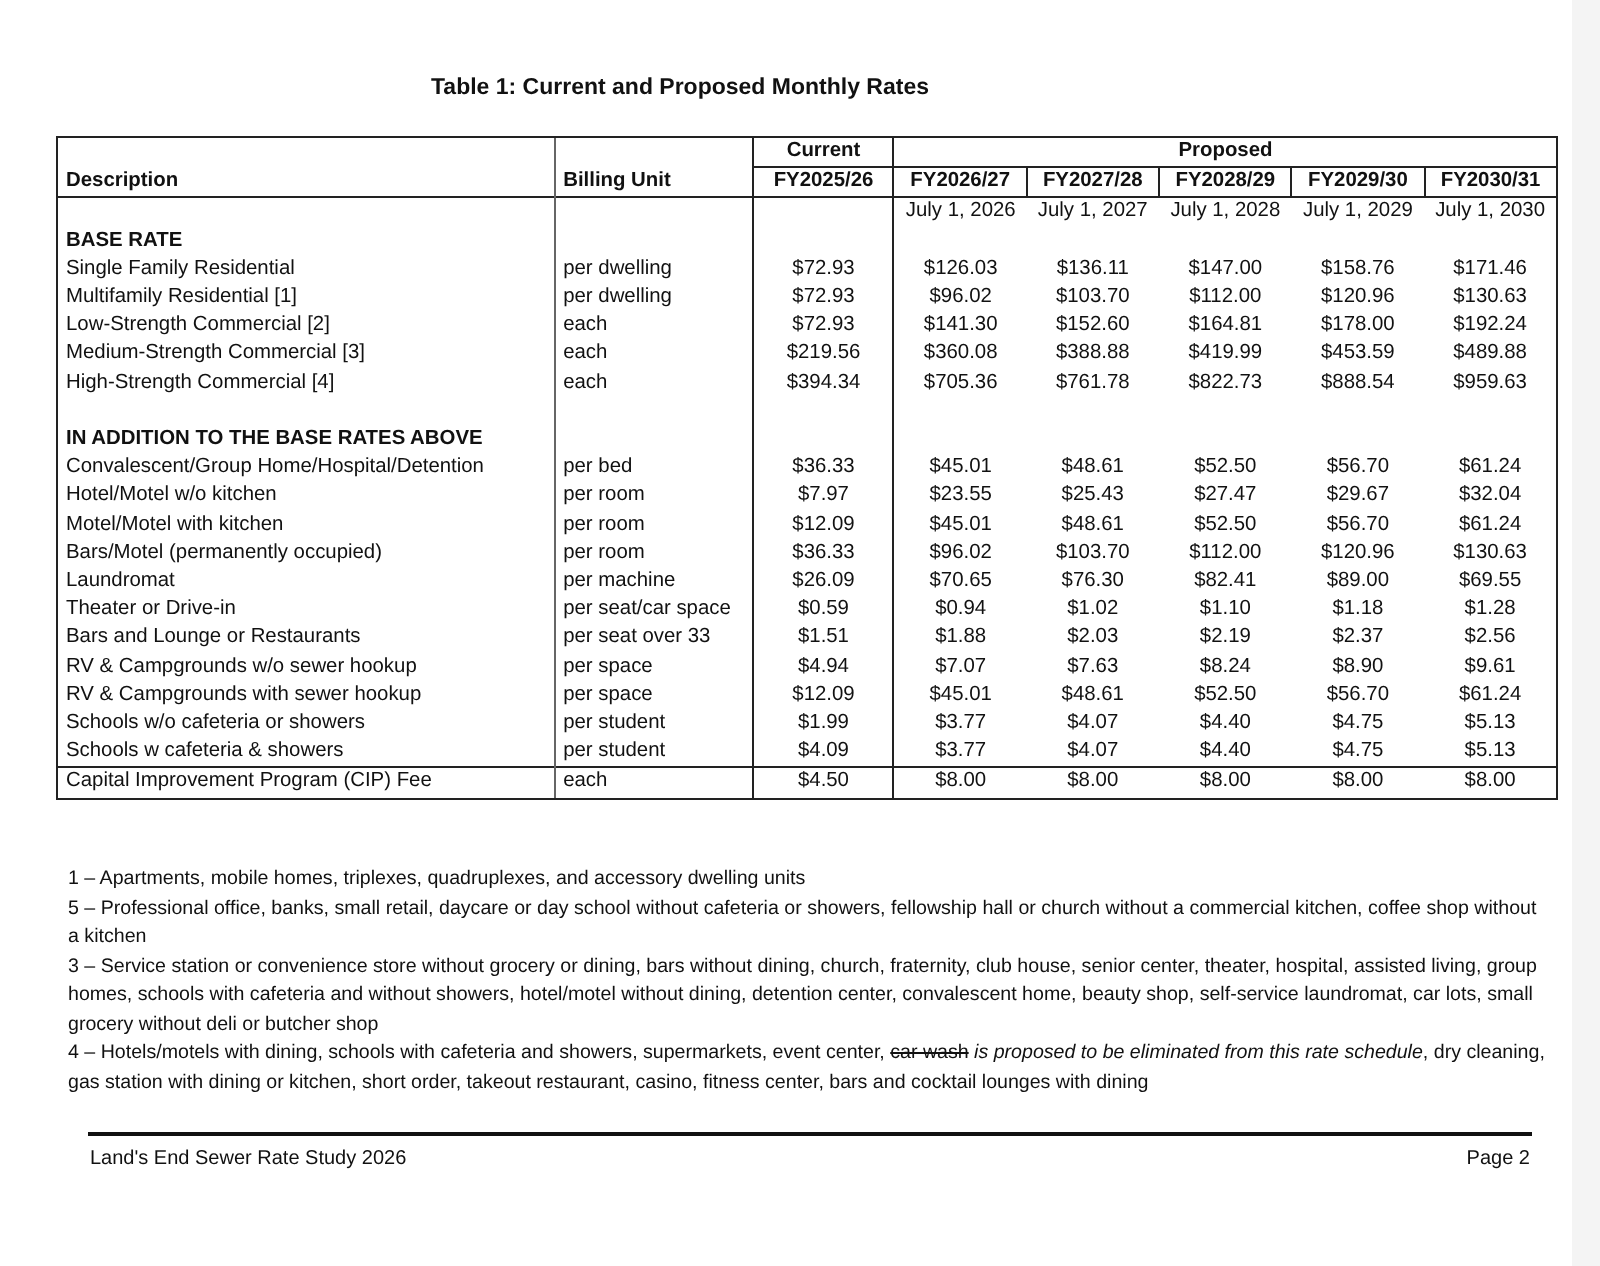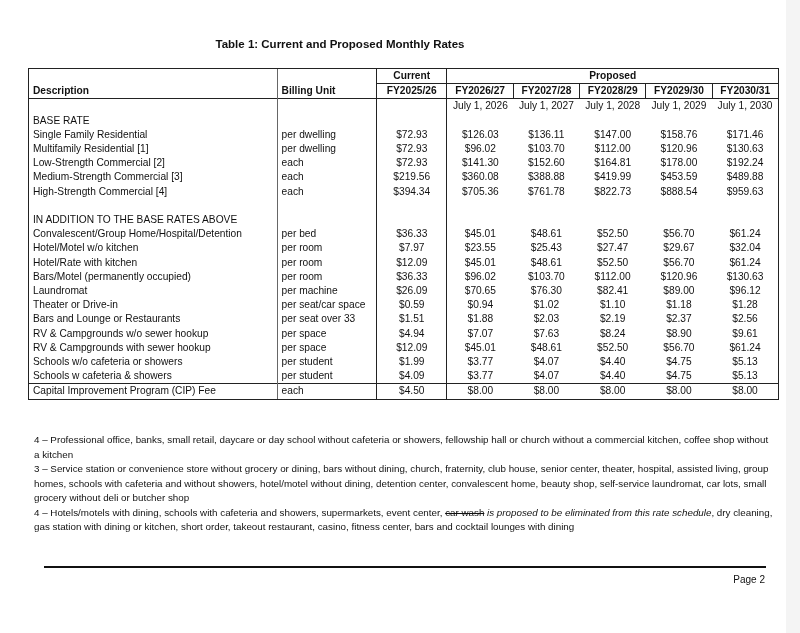"BASE RATE" .section td.label { font-weight: normal -> bold }
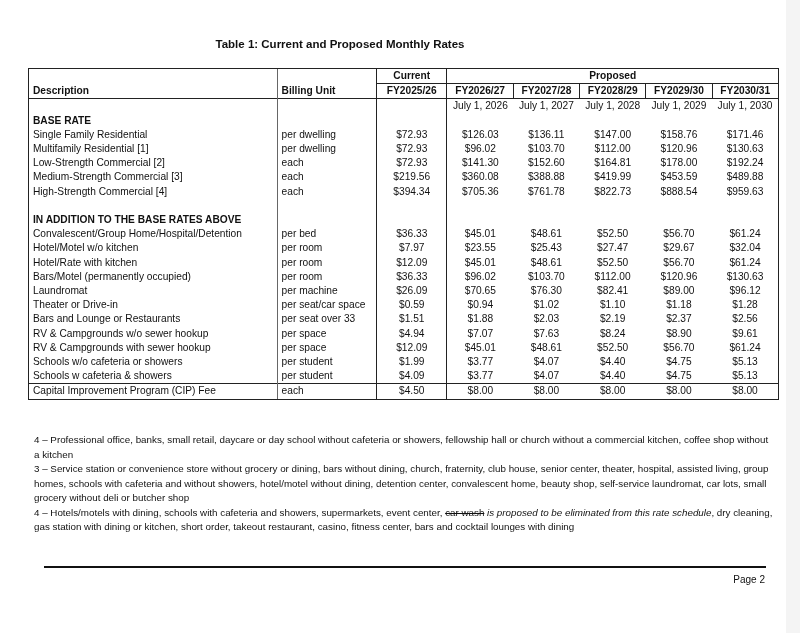"Hotel/Rate with kitchen" td.outer-l { text: Hotel/Rate -> Motel/Motel }
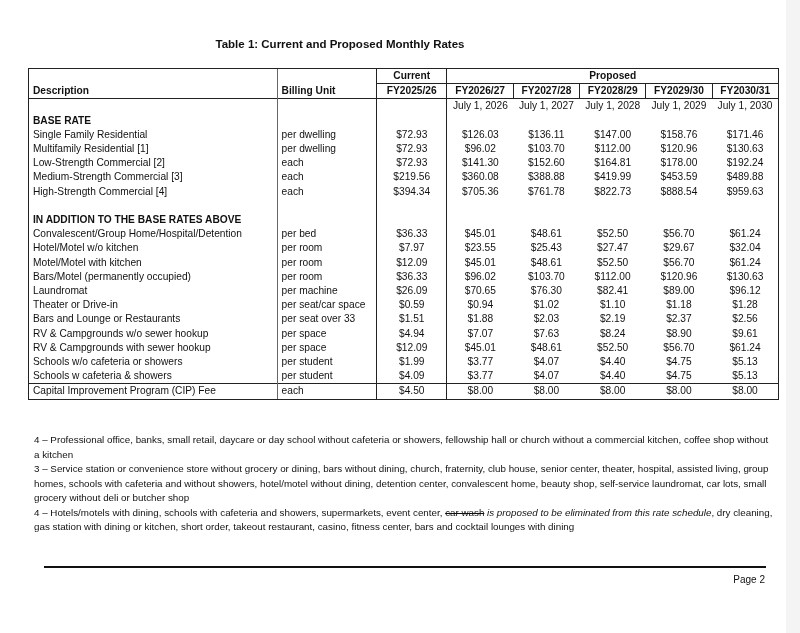"$96.12" td.center { text: $96.12 -> $69.55 }
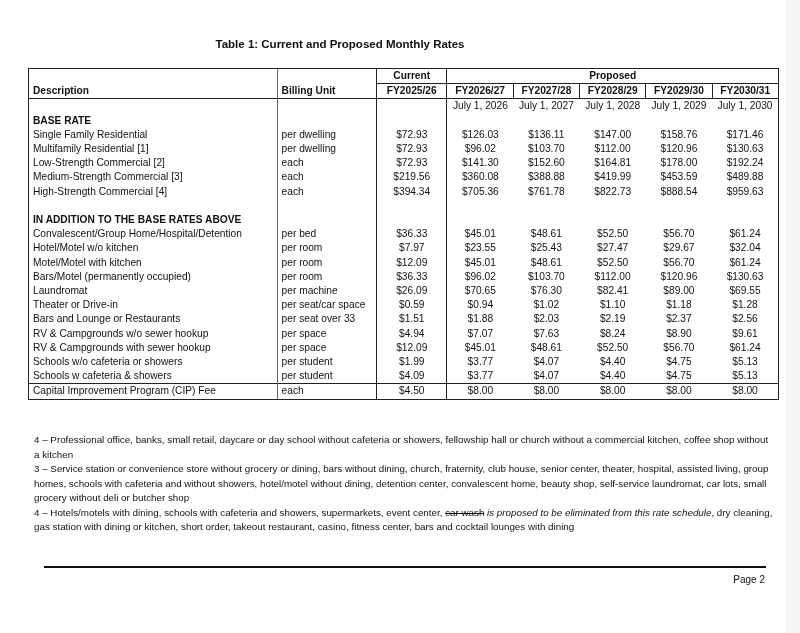"1 – Apartments, mobile homes," p { html: none -> <p>1 – Apartments, mobile homes, triplexes, quadruplexes, and accessory dwelling units</p> }
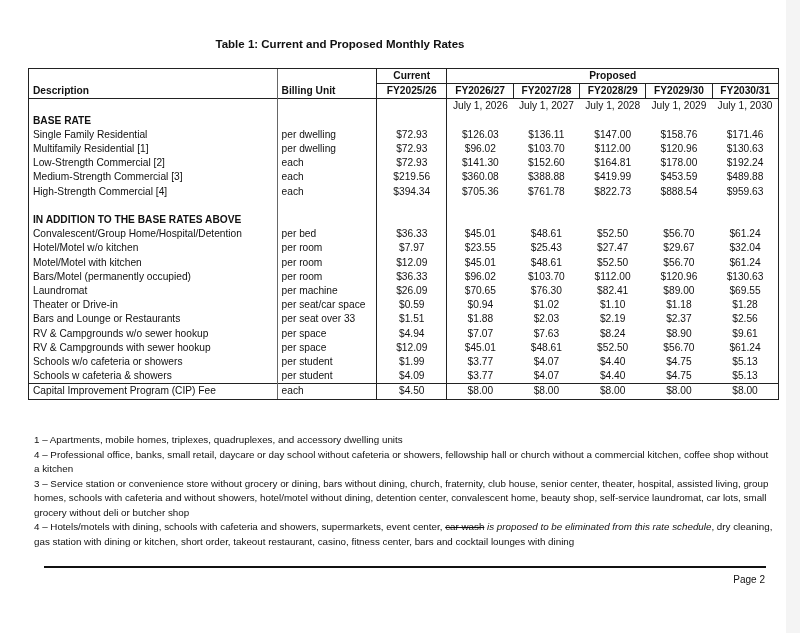"4 – Professional office, banks," p { text: 4 -> 5 }
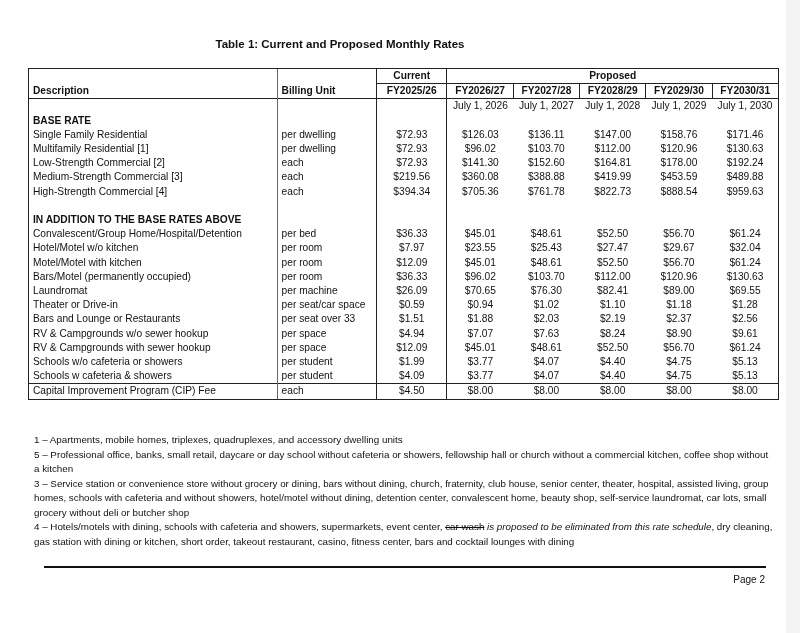"Land's End Sewer Rate Study" div { html: none -> <div>Land's End Sewer Rate Study 2026</div> }
